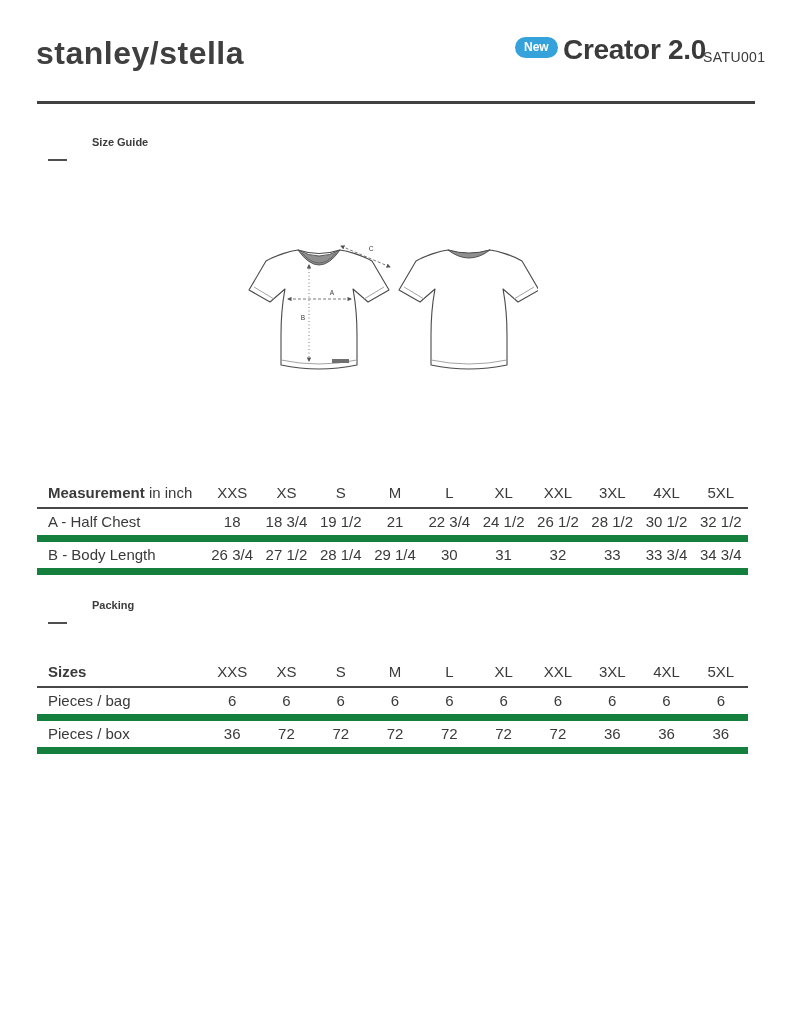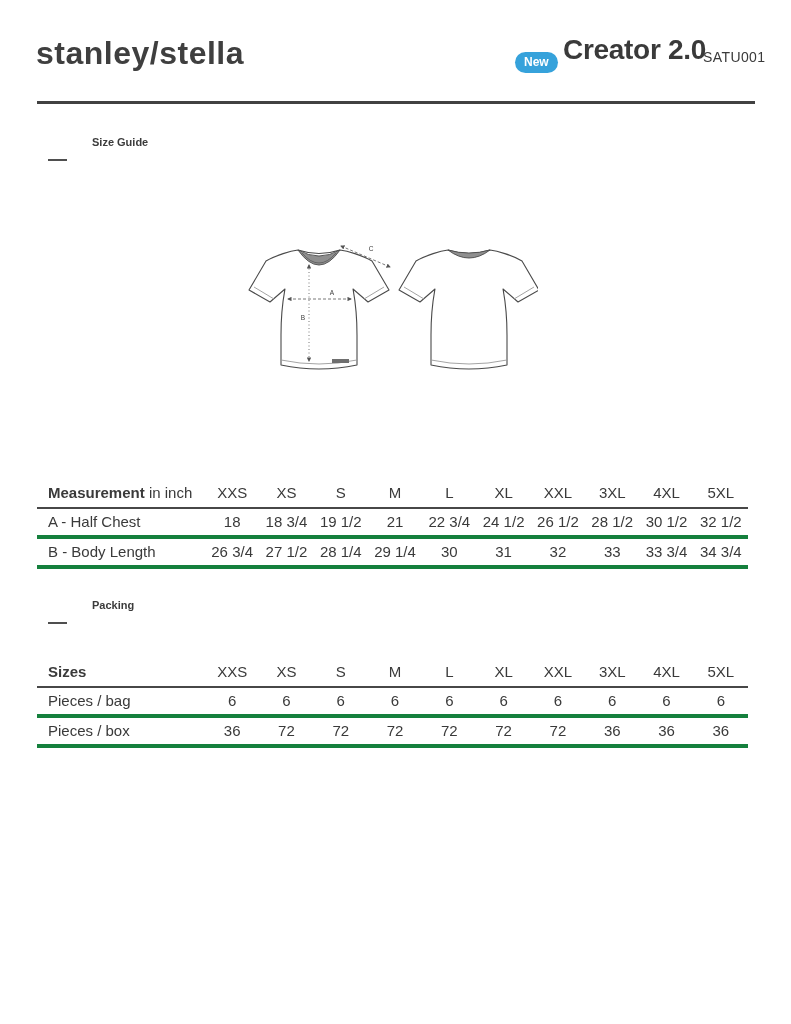"New" .badge { top: 52px -> 37px }
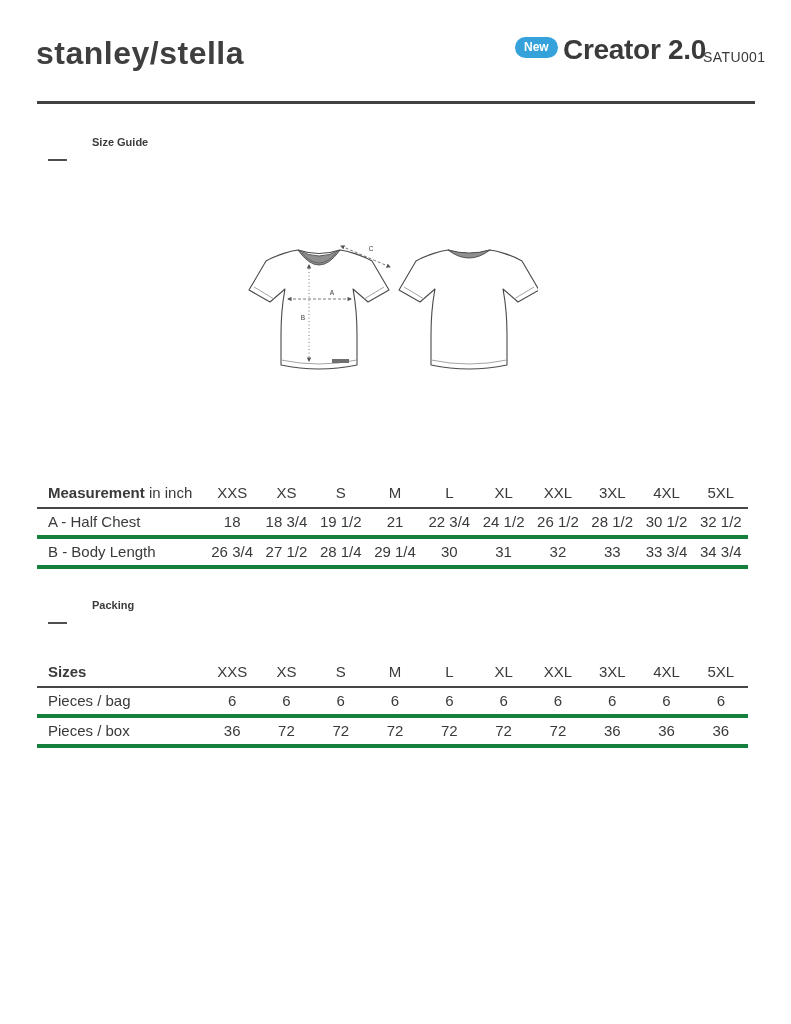"A - Half Chest" table.spec tbody td { border-bottom: 4px solid #15803d -> 7px solid #15803d }
